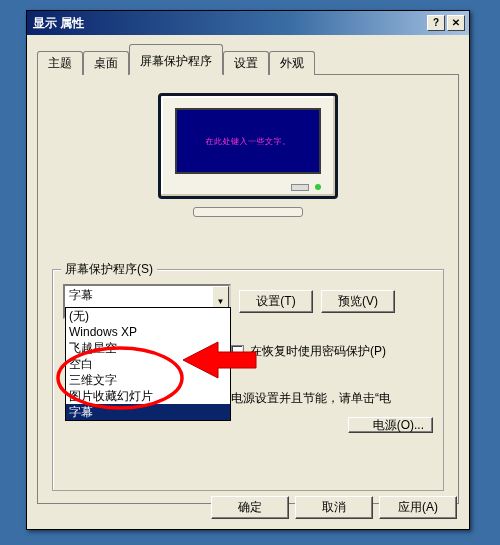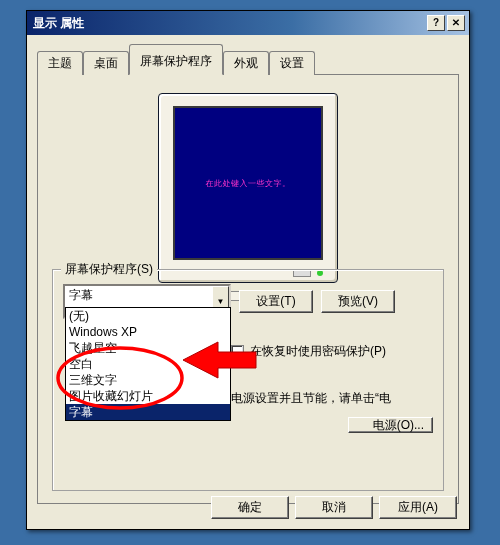"外观" div.tab { order: before "设置" -> after "设置" }
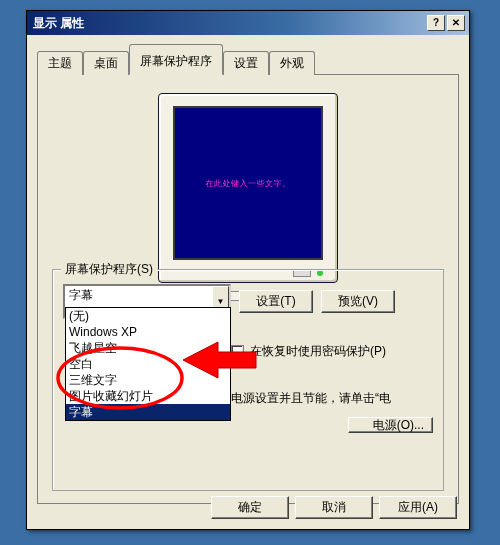"在此处键入一些文字。" .mon-body { border: 1px solid #0f172a -> 3px solid #0f172a; height: 190px -> 106px }
